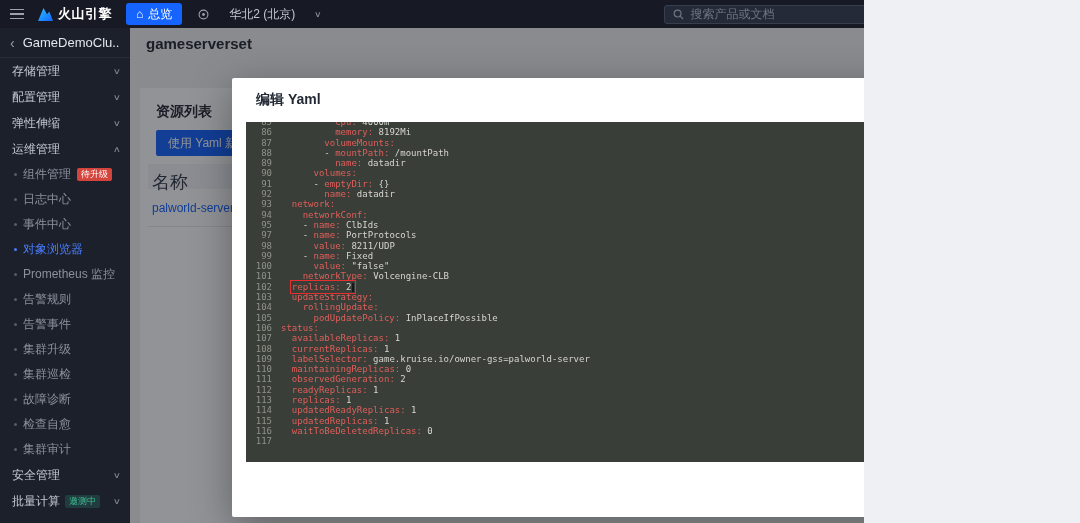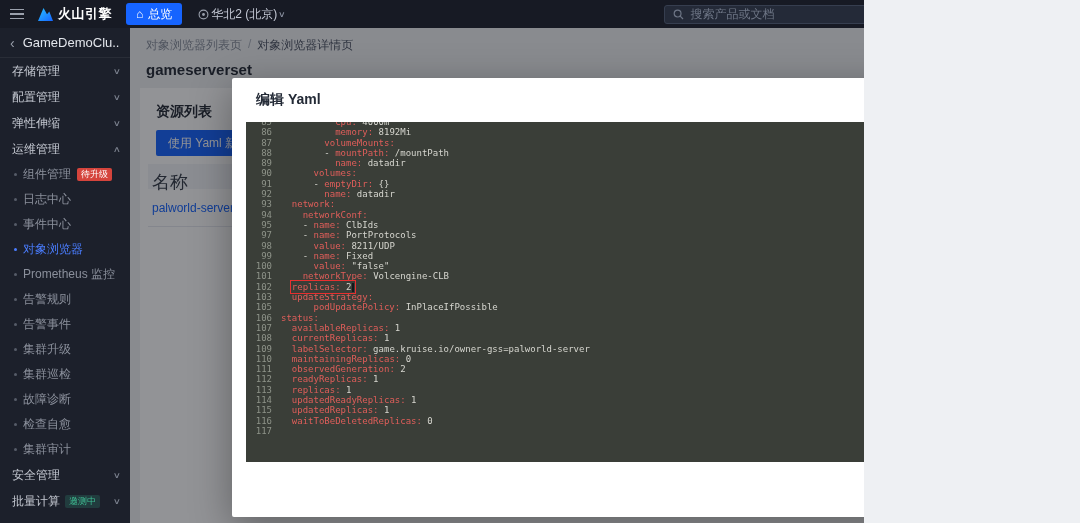"华北2 (北京)" .region { gap: 2px -> 20px }
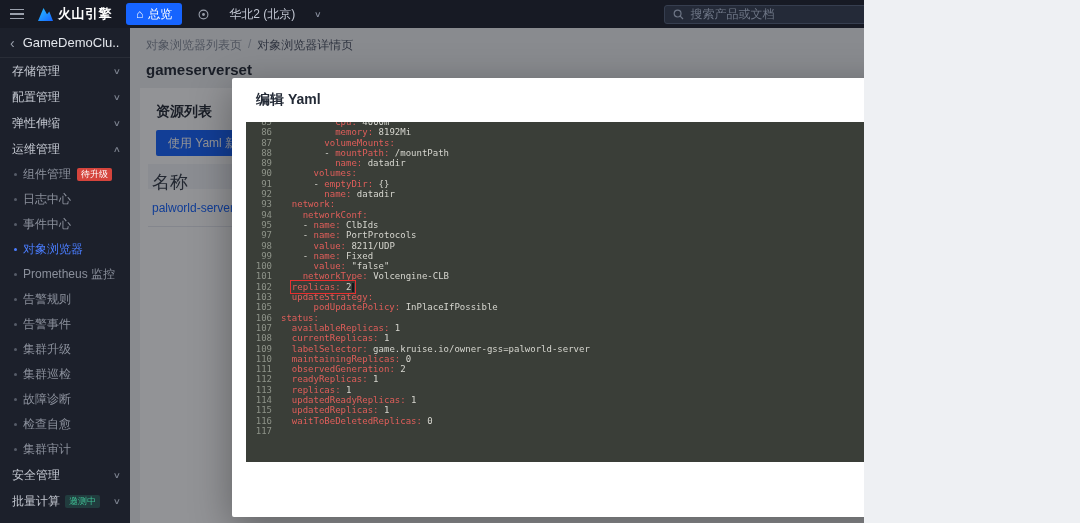"对象浏览器列表页" div.breadcrumb { html: <div> <span>对象浏览器列表页</span> <span></span> <span>对象浏览器详情页</span> </div> -> none }
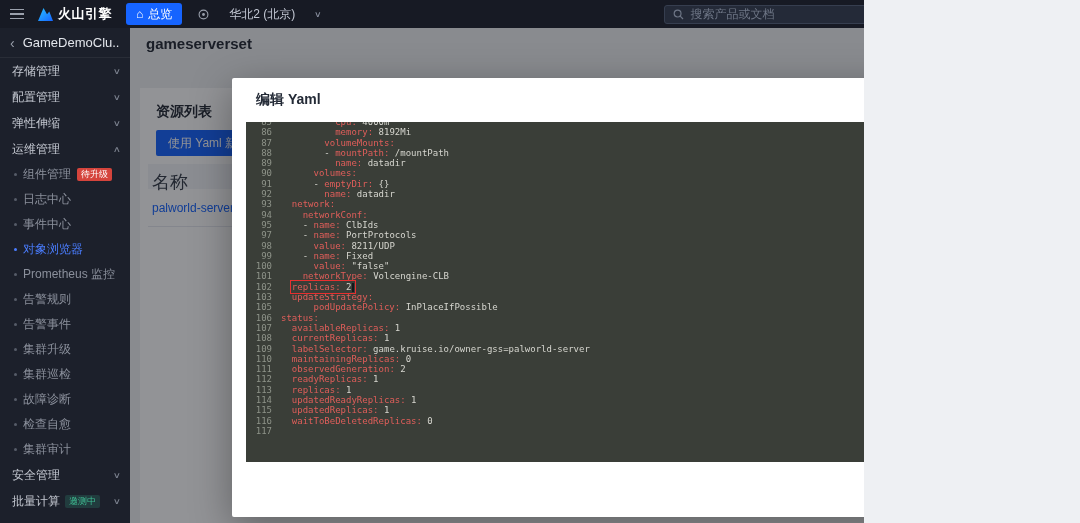"104 rollingUpdate:" div.line { html: none -> <div><span>104</span><span><span> </span><span>rollingUpdate:</span></span></div> }
